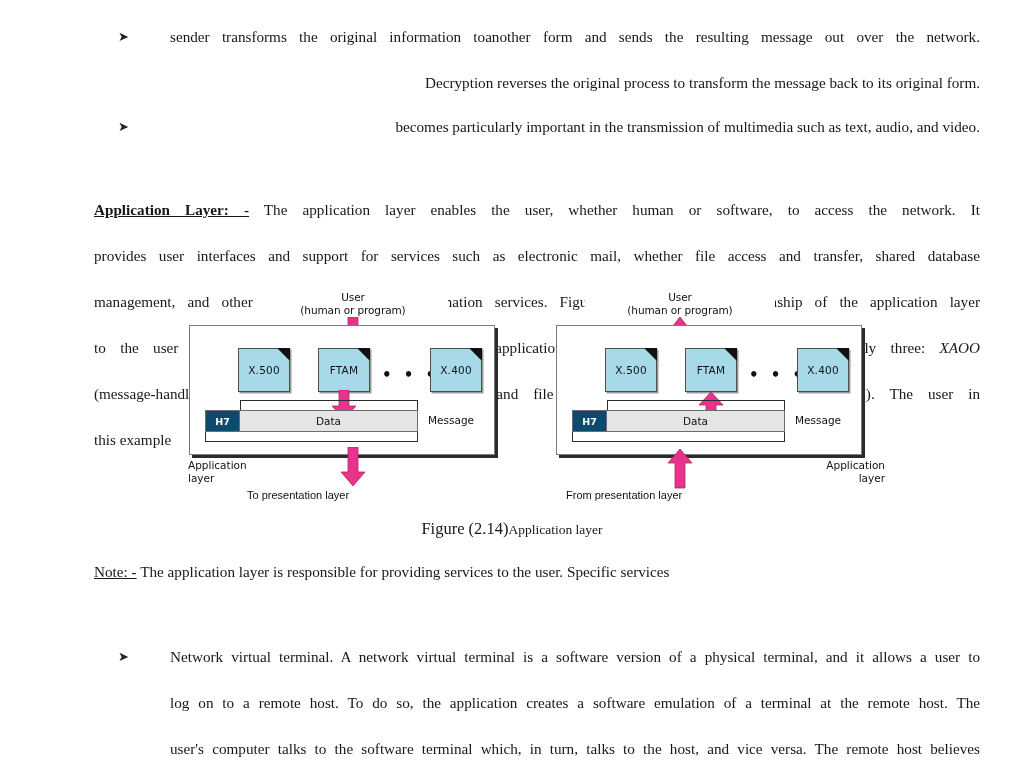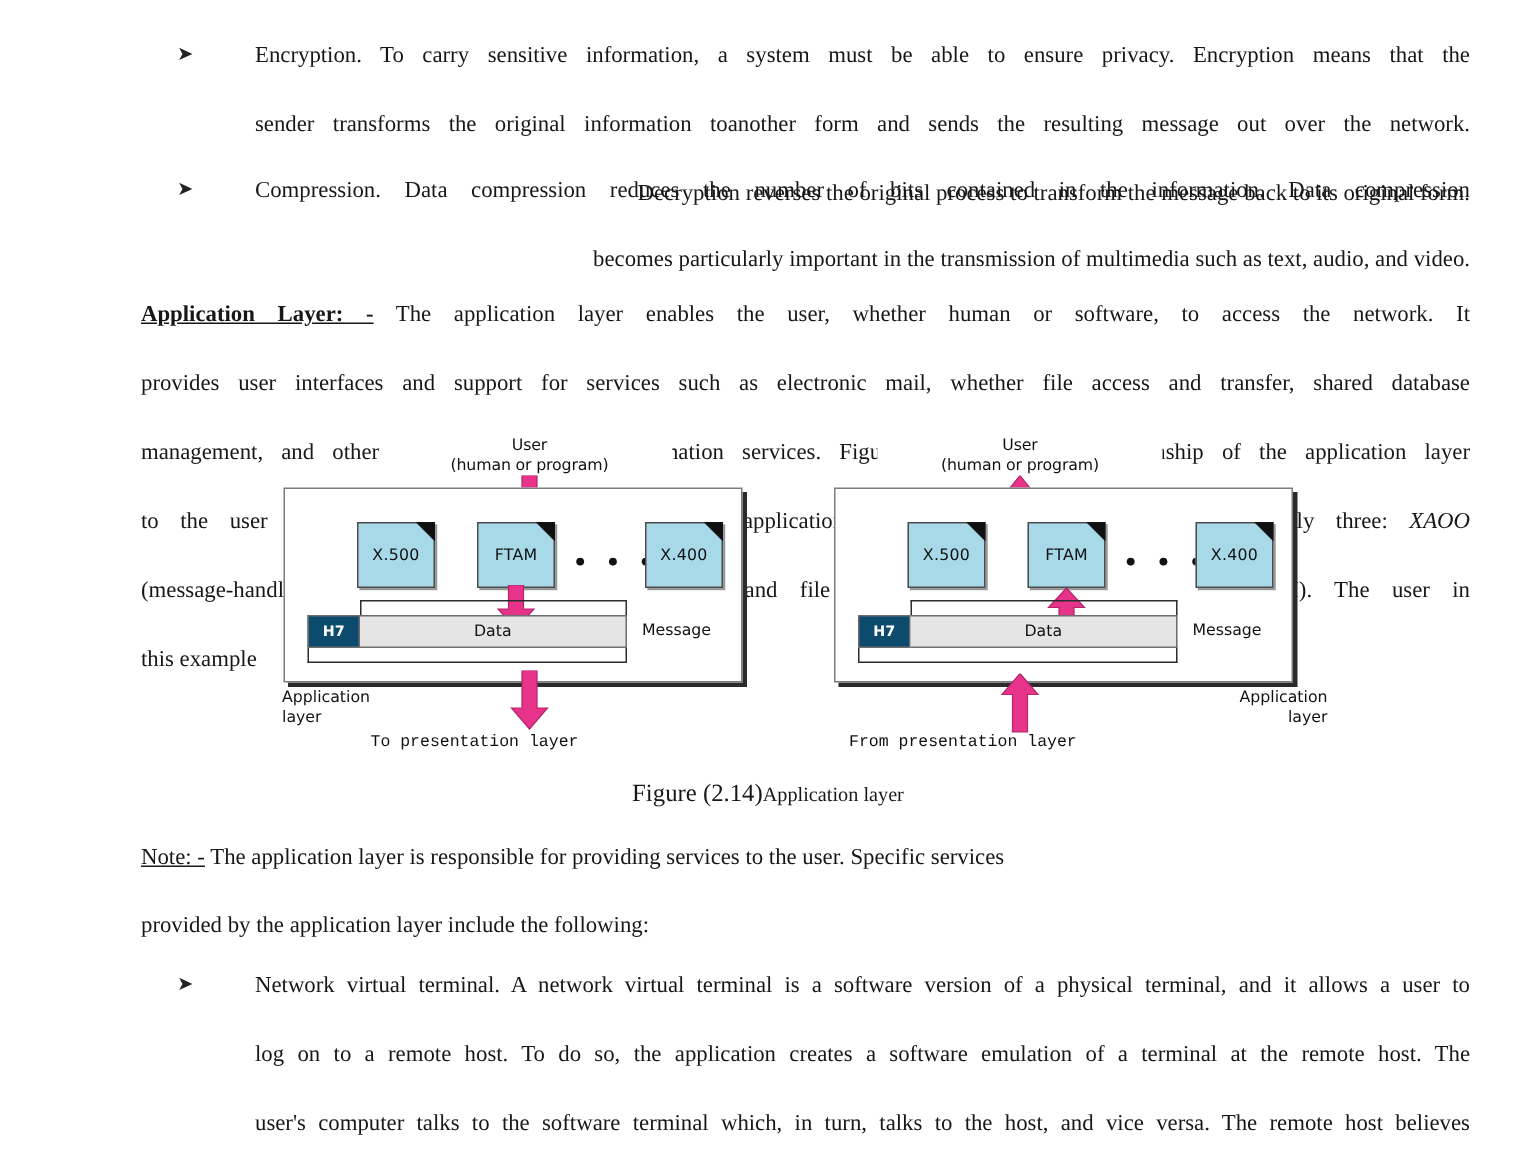"Encryption. To carry sensitive" span.jline { html: <span>Encryption. To carry sensitive information, a system must be able to ensure privacy. Encryption means that the</span> -> none }
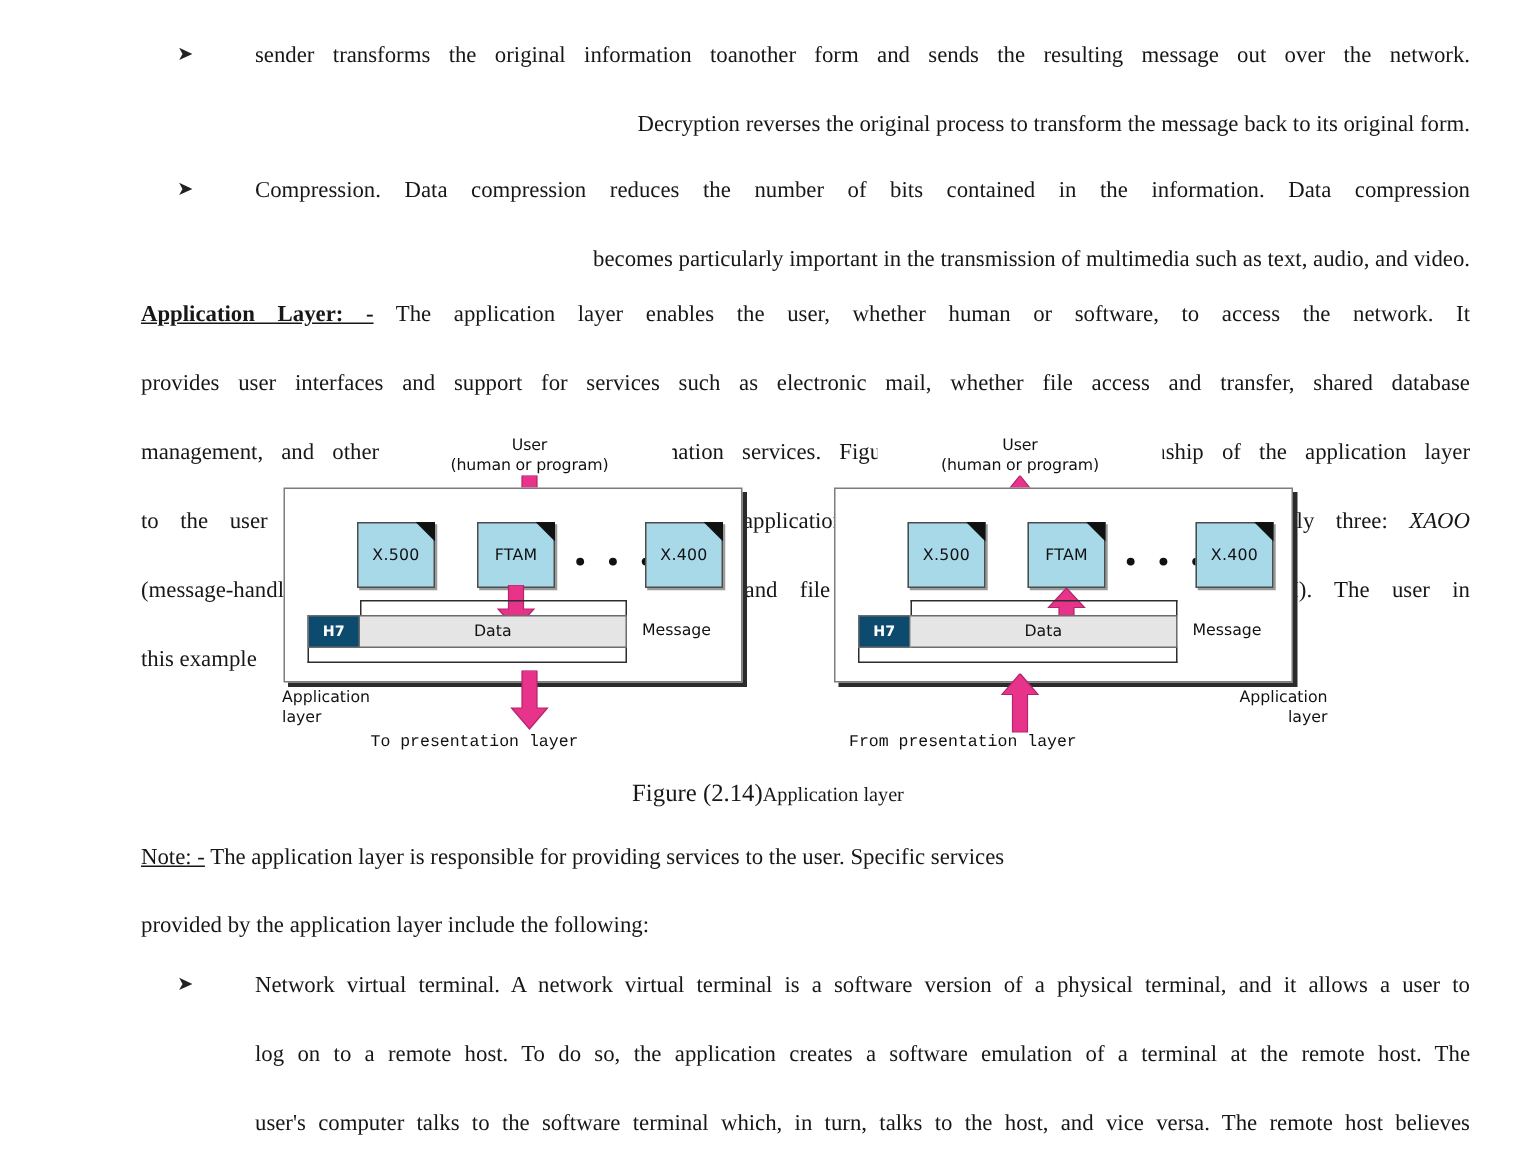"Compression. Data compression reduces" span.jline { html: <span>Compression. Data compression reduces the number of bits contained in the information. Data compression</span> -> none }
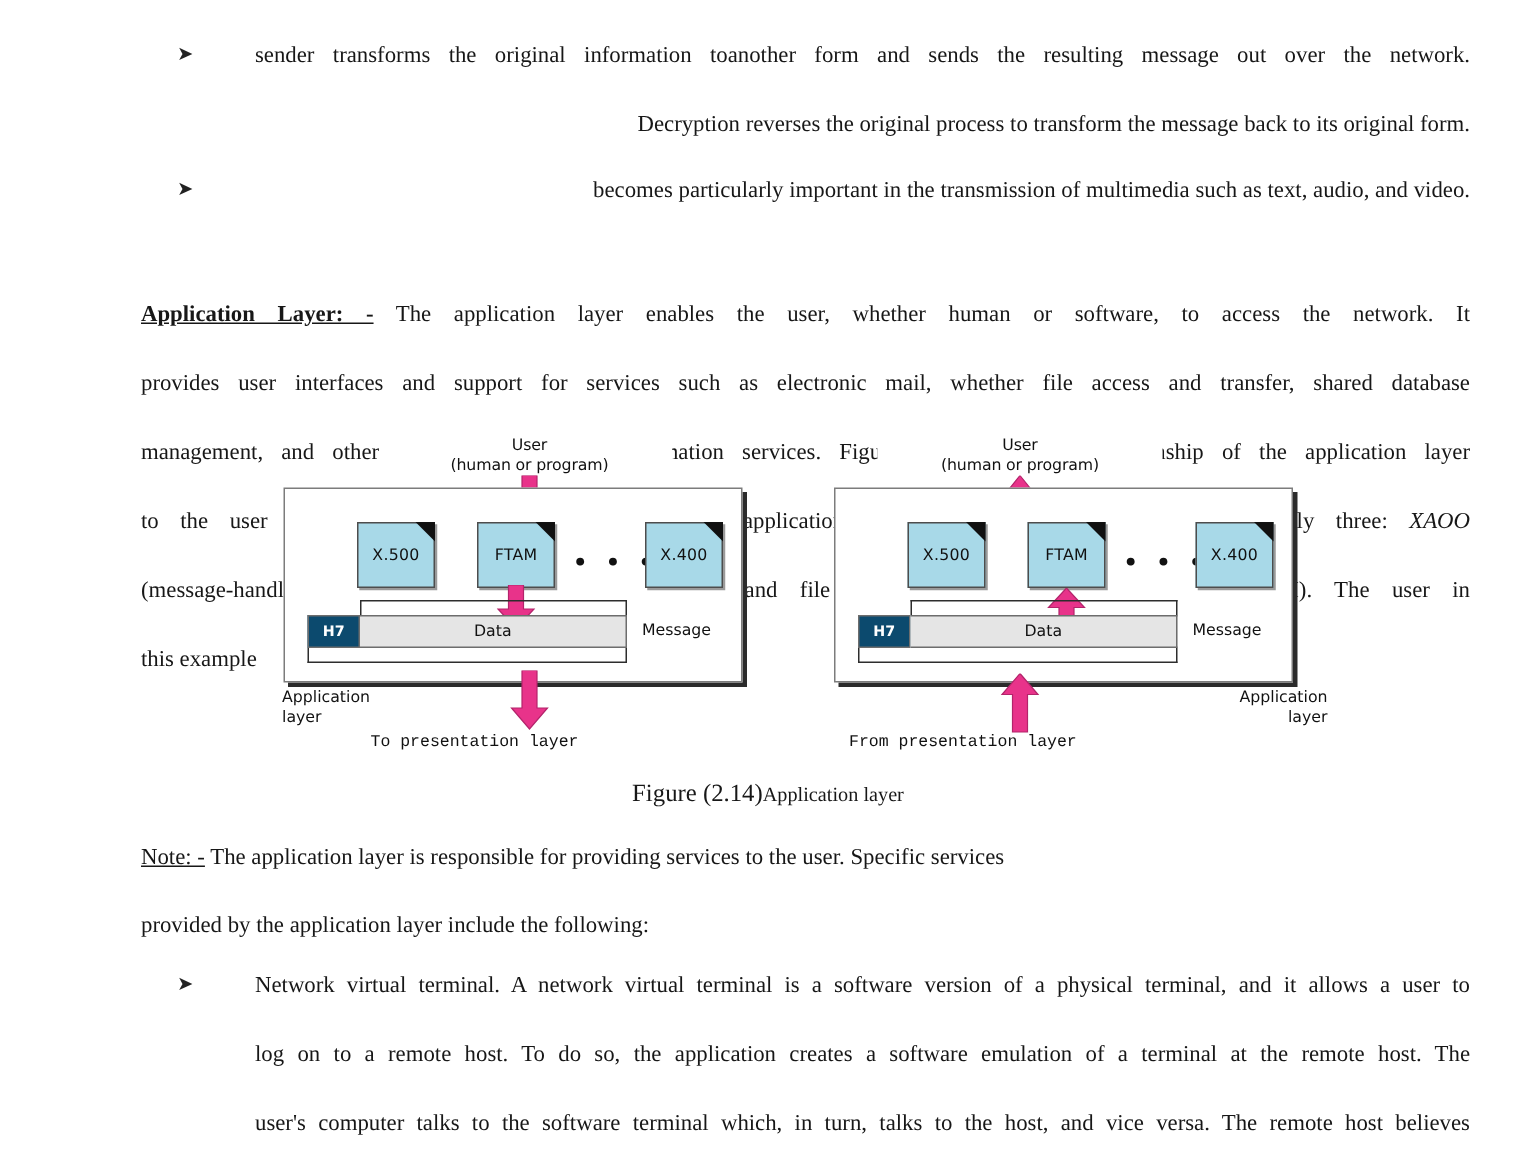"To presentation layer" .flow-lbl { font-family: Liberation Mono, monospace -> Liberation Sans, sans-serif }
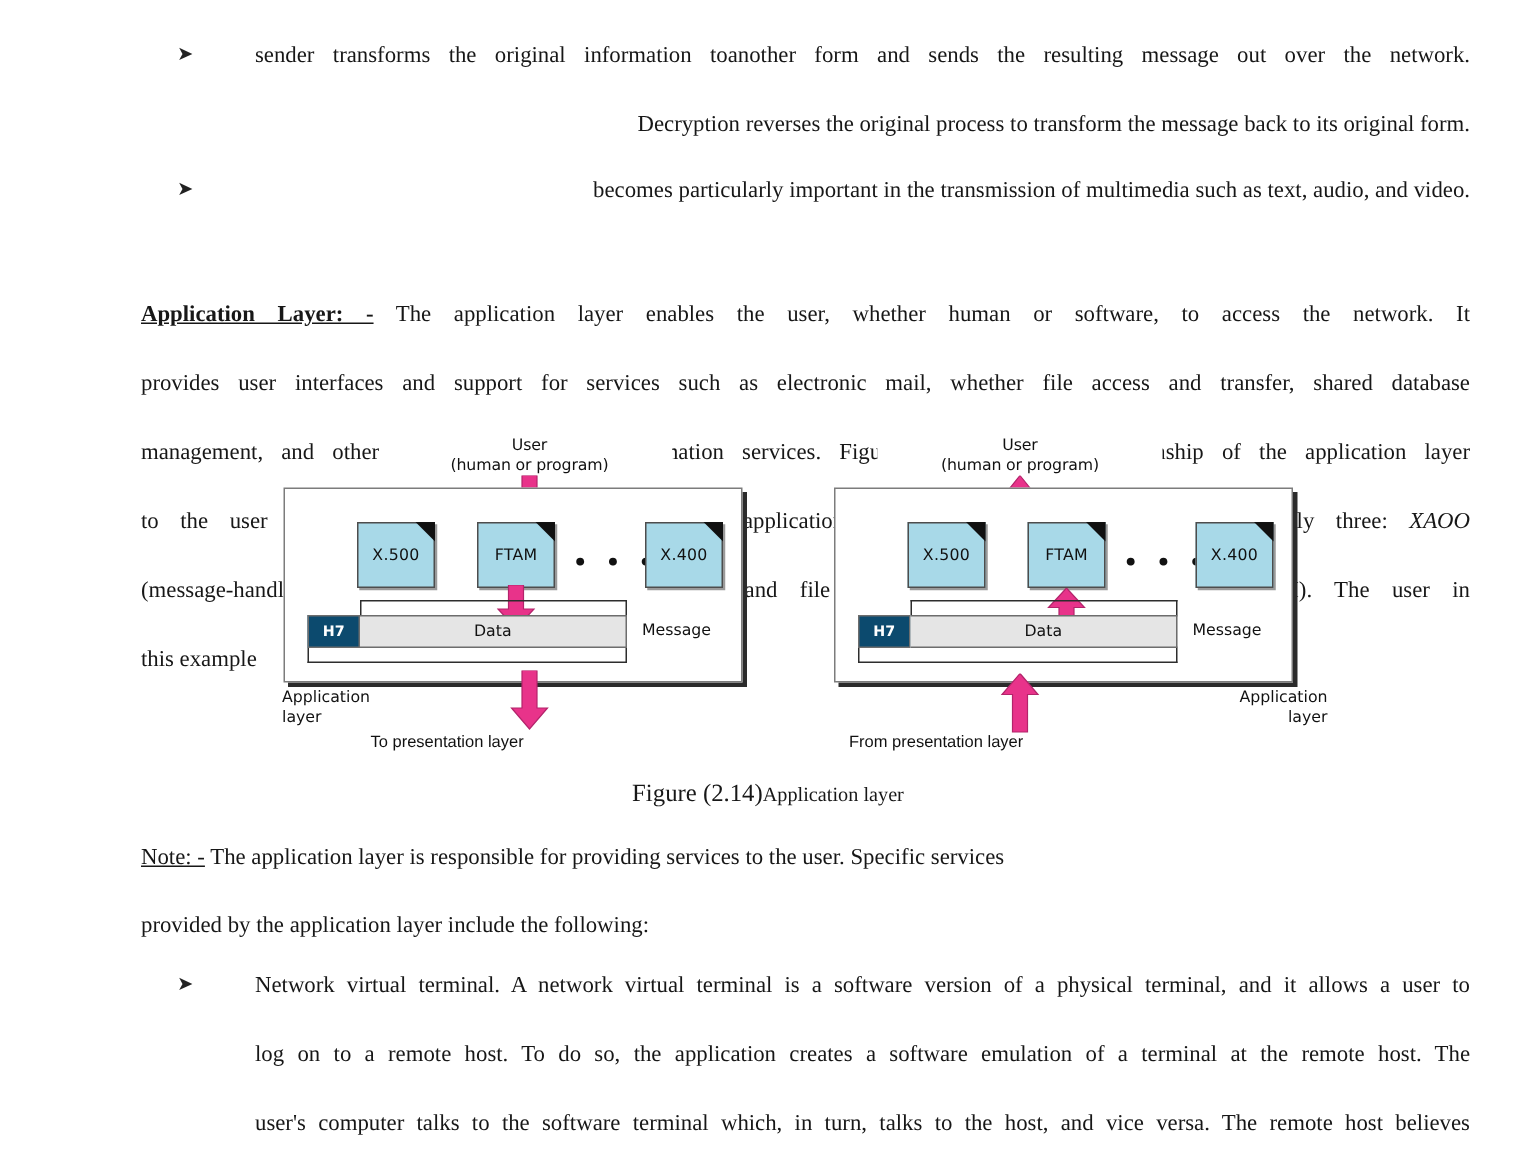"provided by the application layer" div.para { html: <div>provided by the application layer include the following:</div> -> none }
